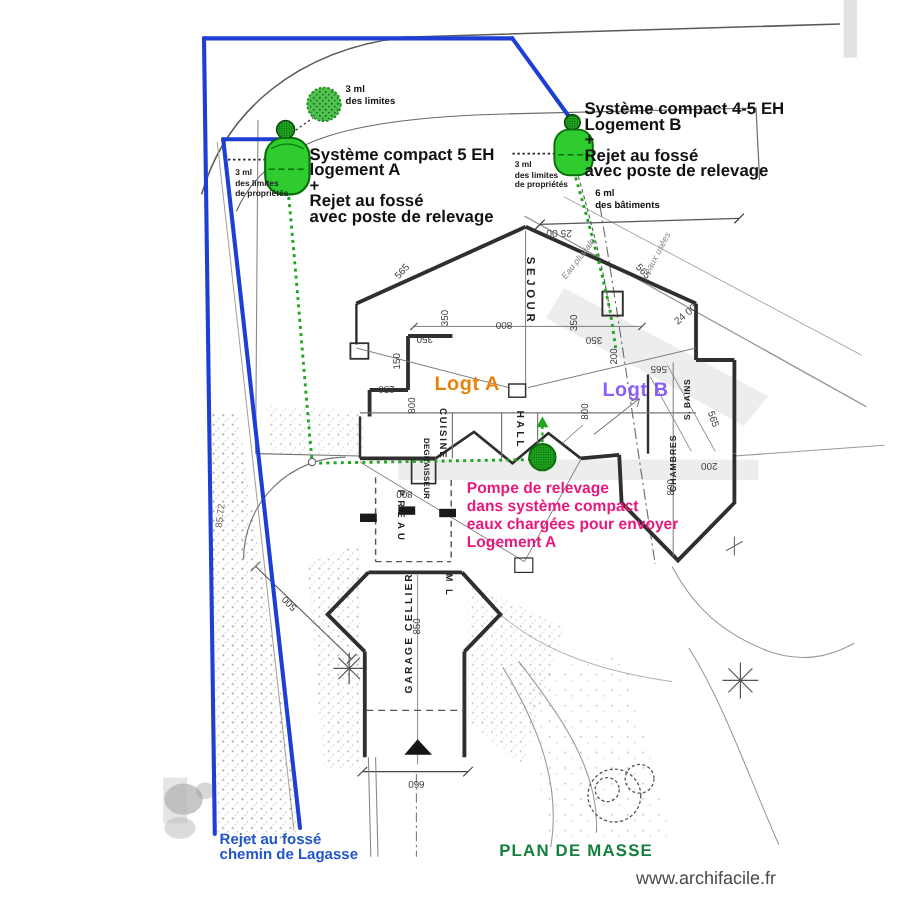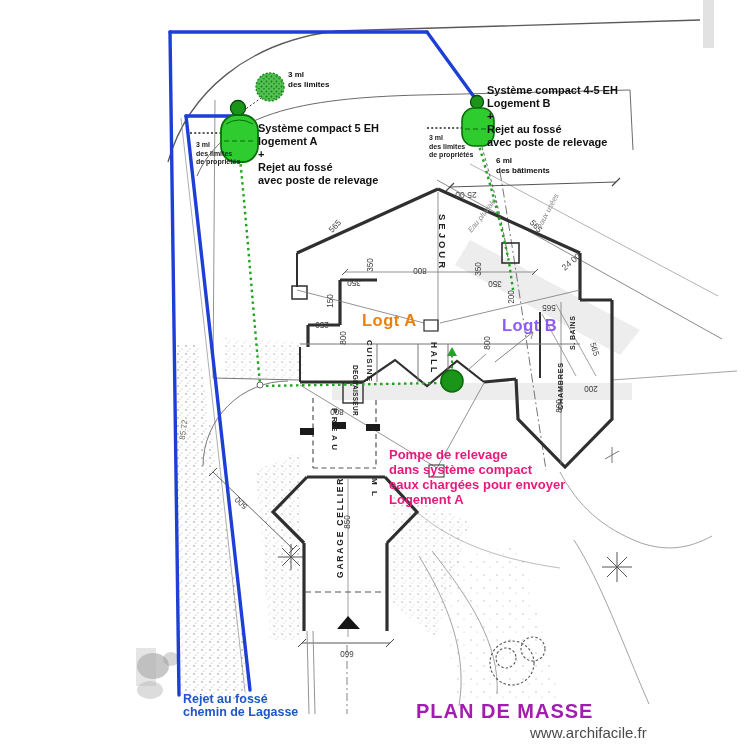"Système compact 4-5 EH" .sys { font-size: 11px -> 14px }
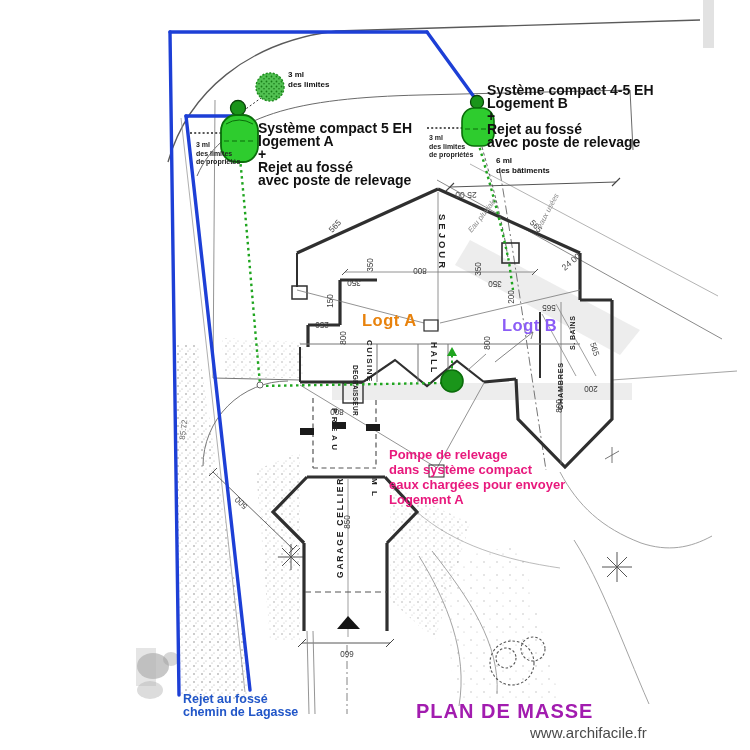"Pompe de relevage" div.ann { margin-top: 48px -> none }
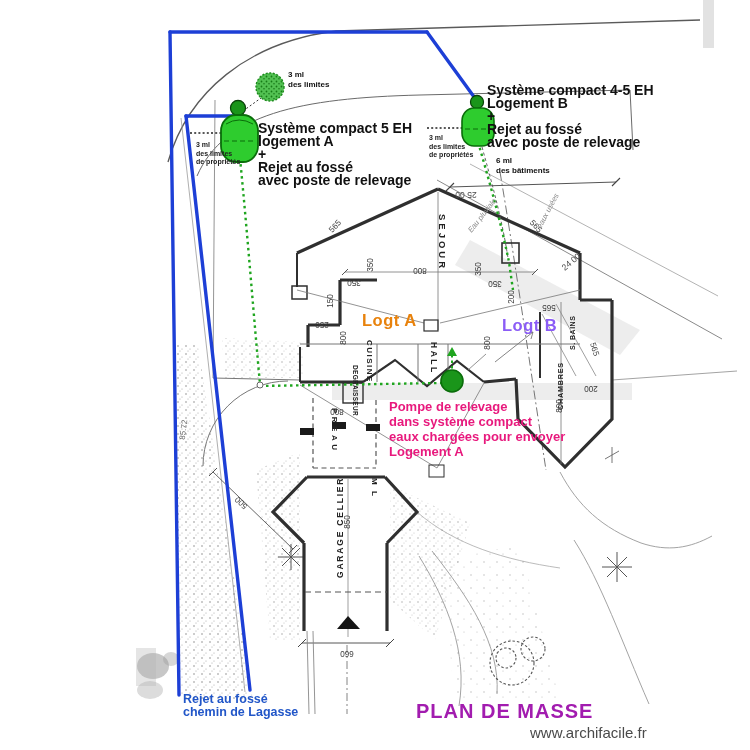"PLAN DE MASSE" .title { color: #a21caf -> #15803d; font-size: 20px -> 14px }
